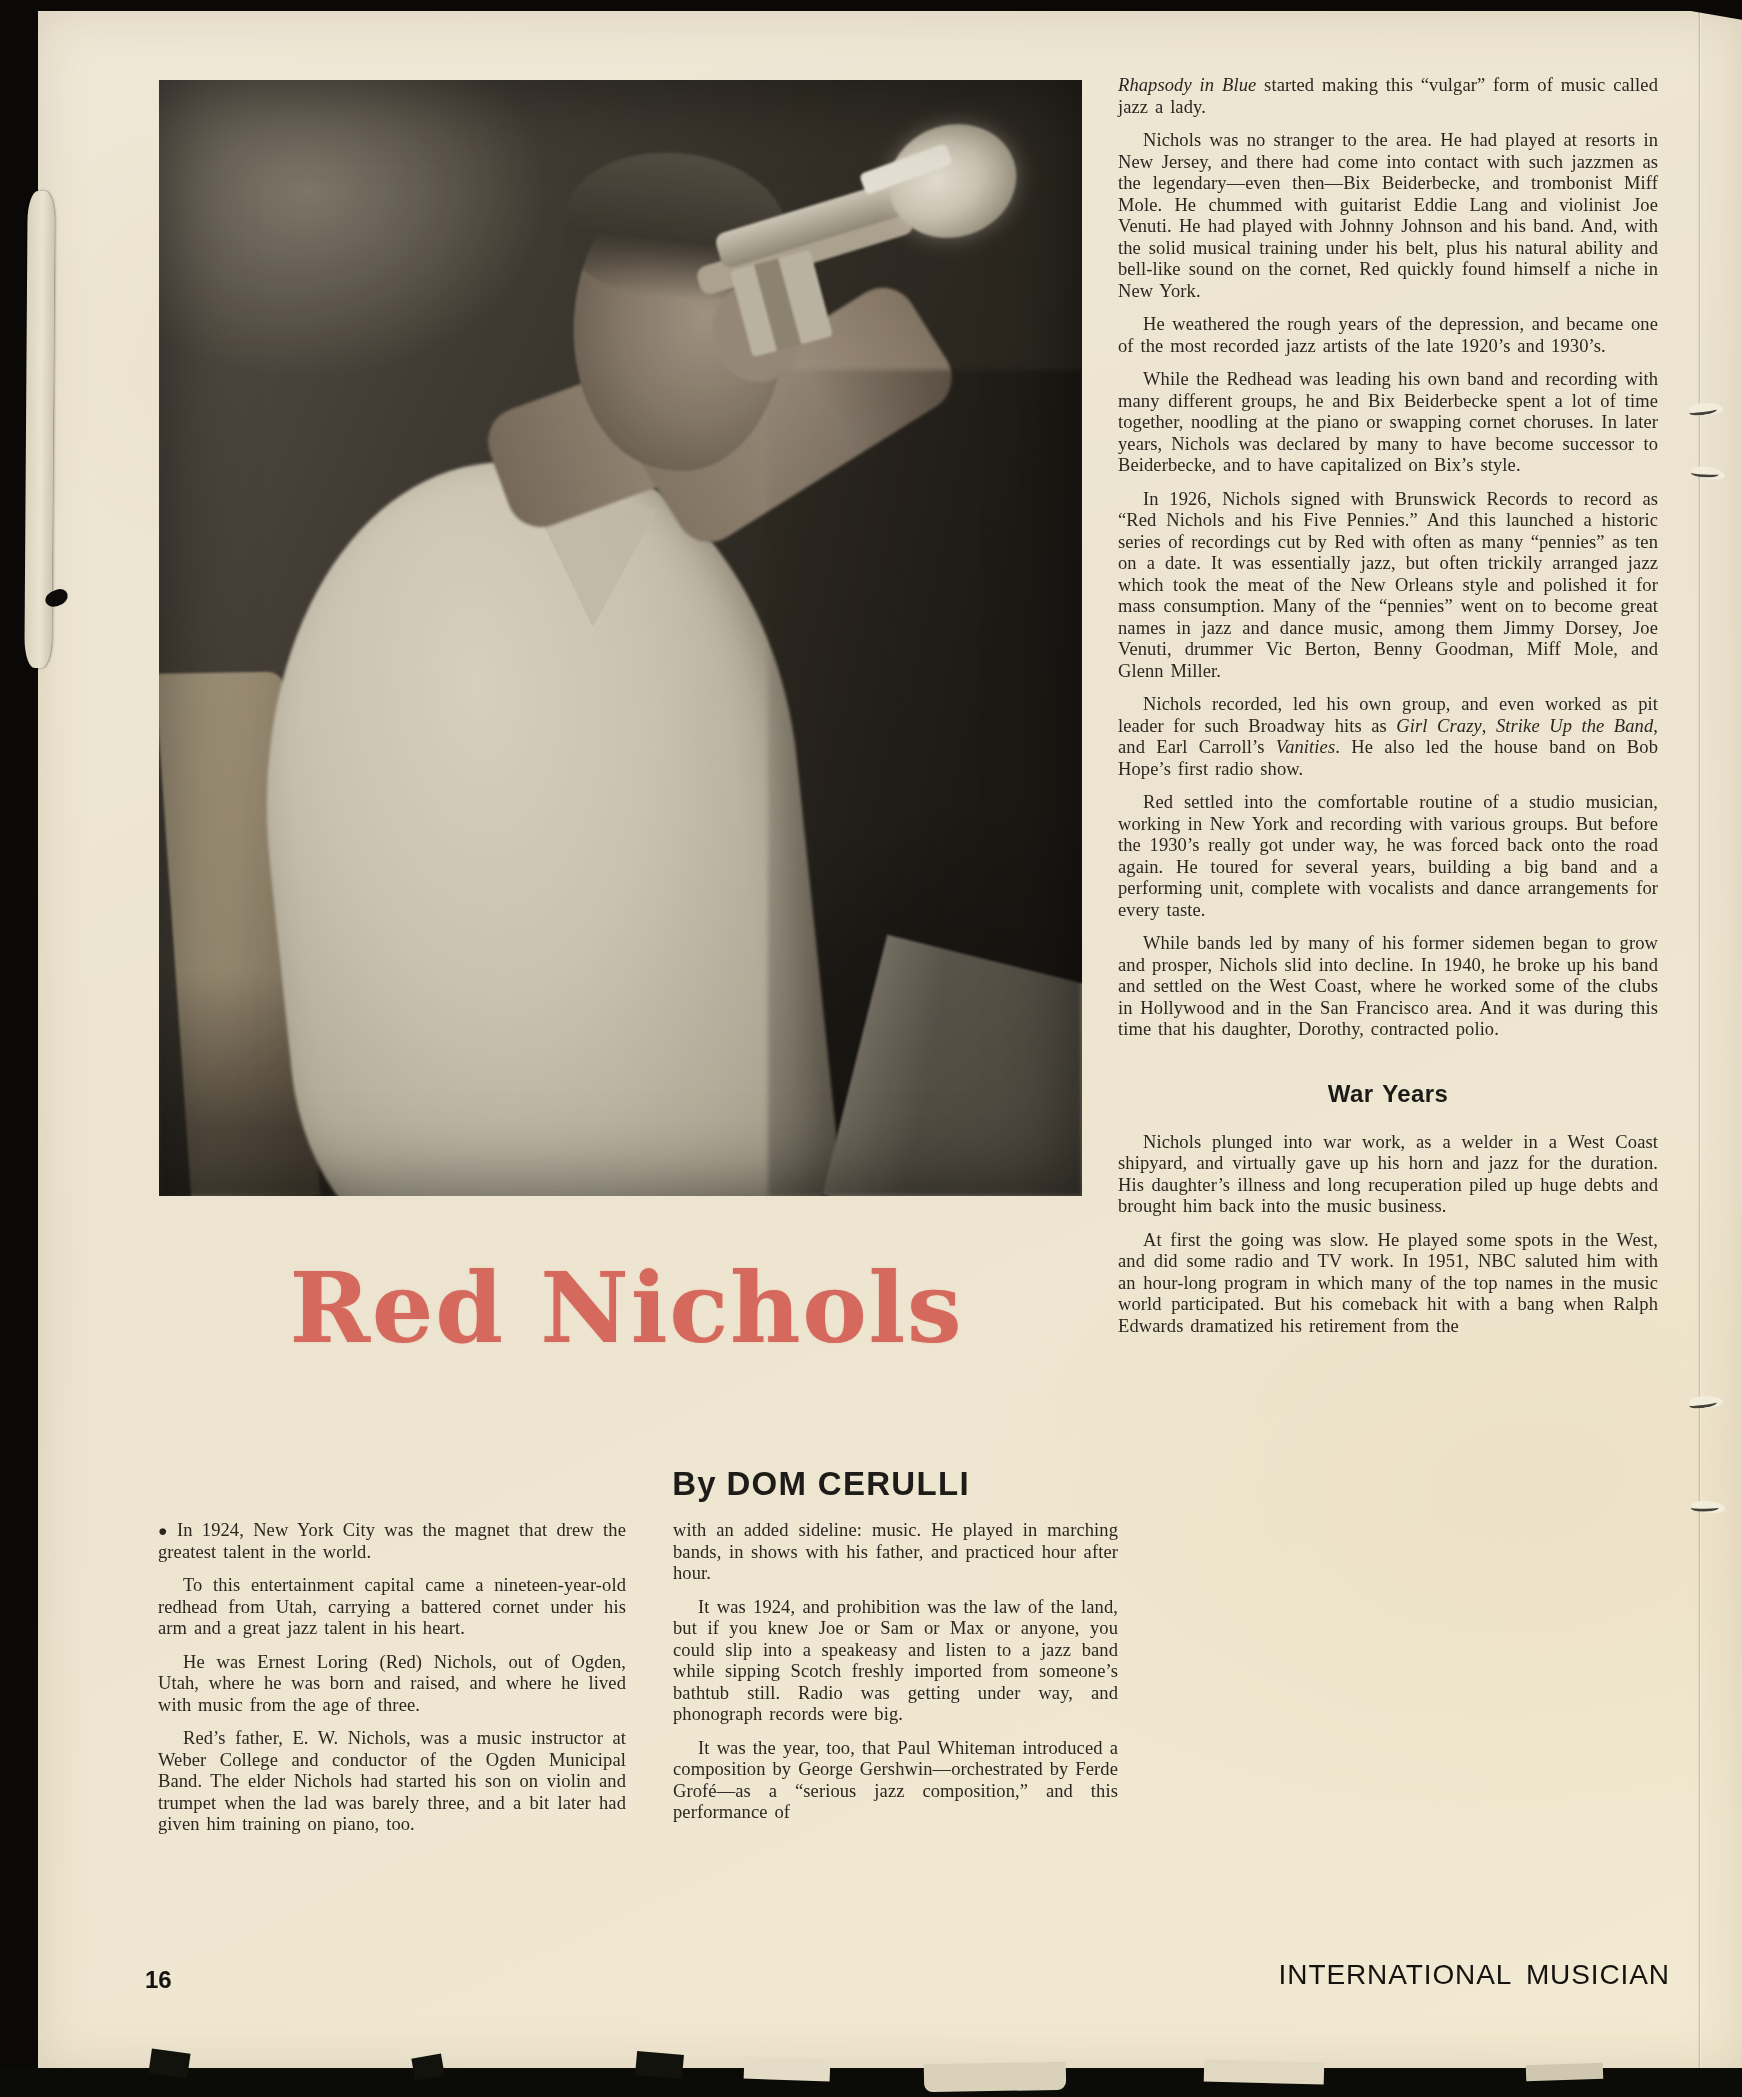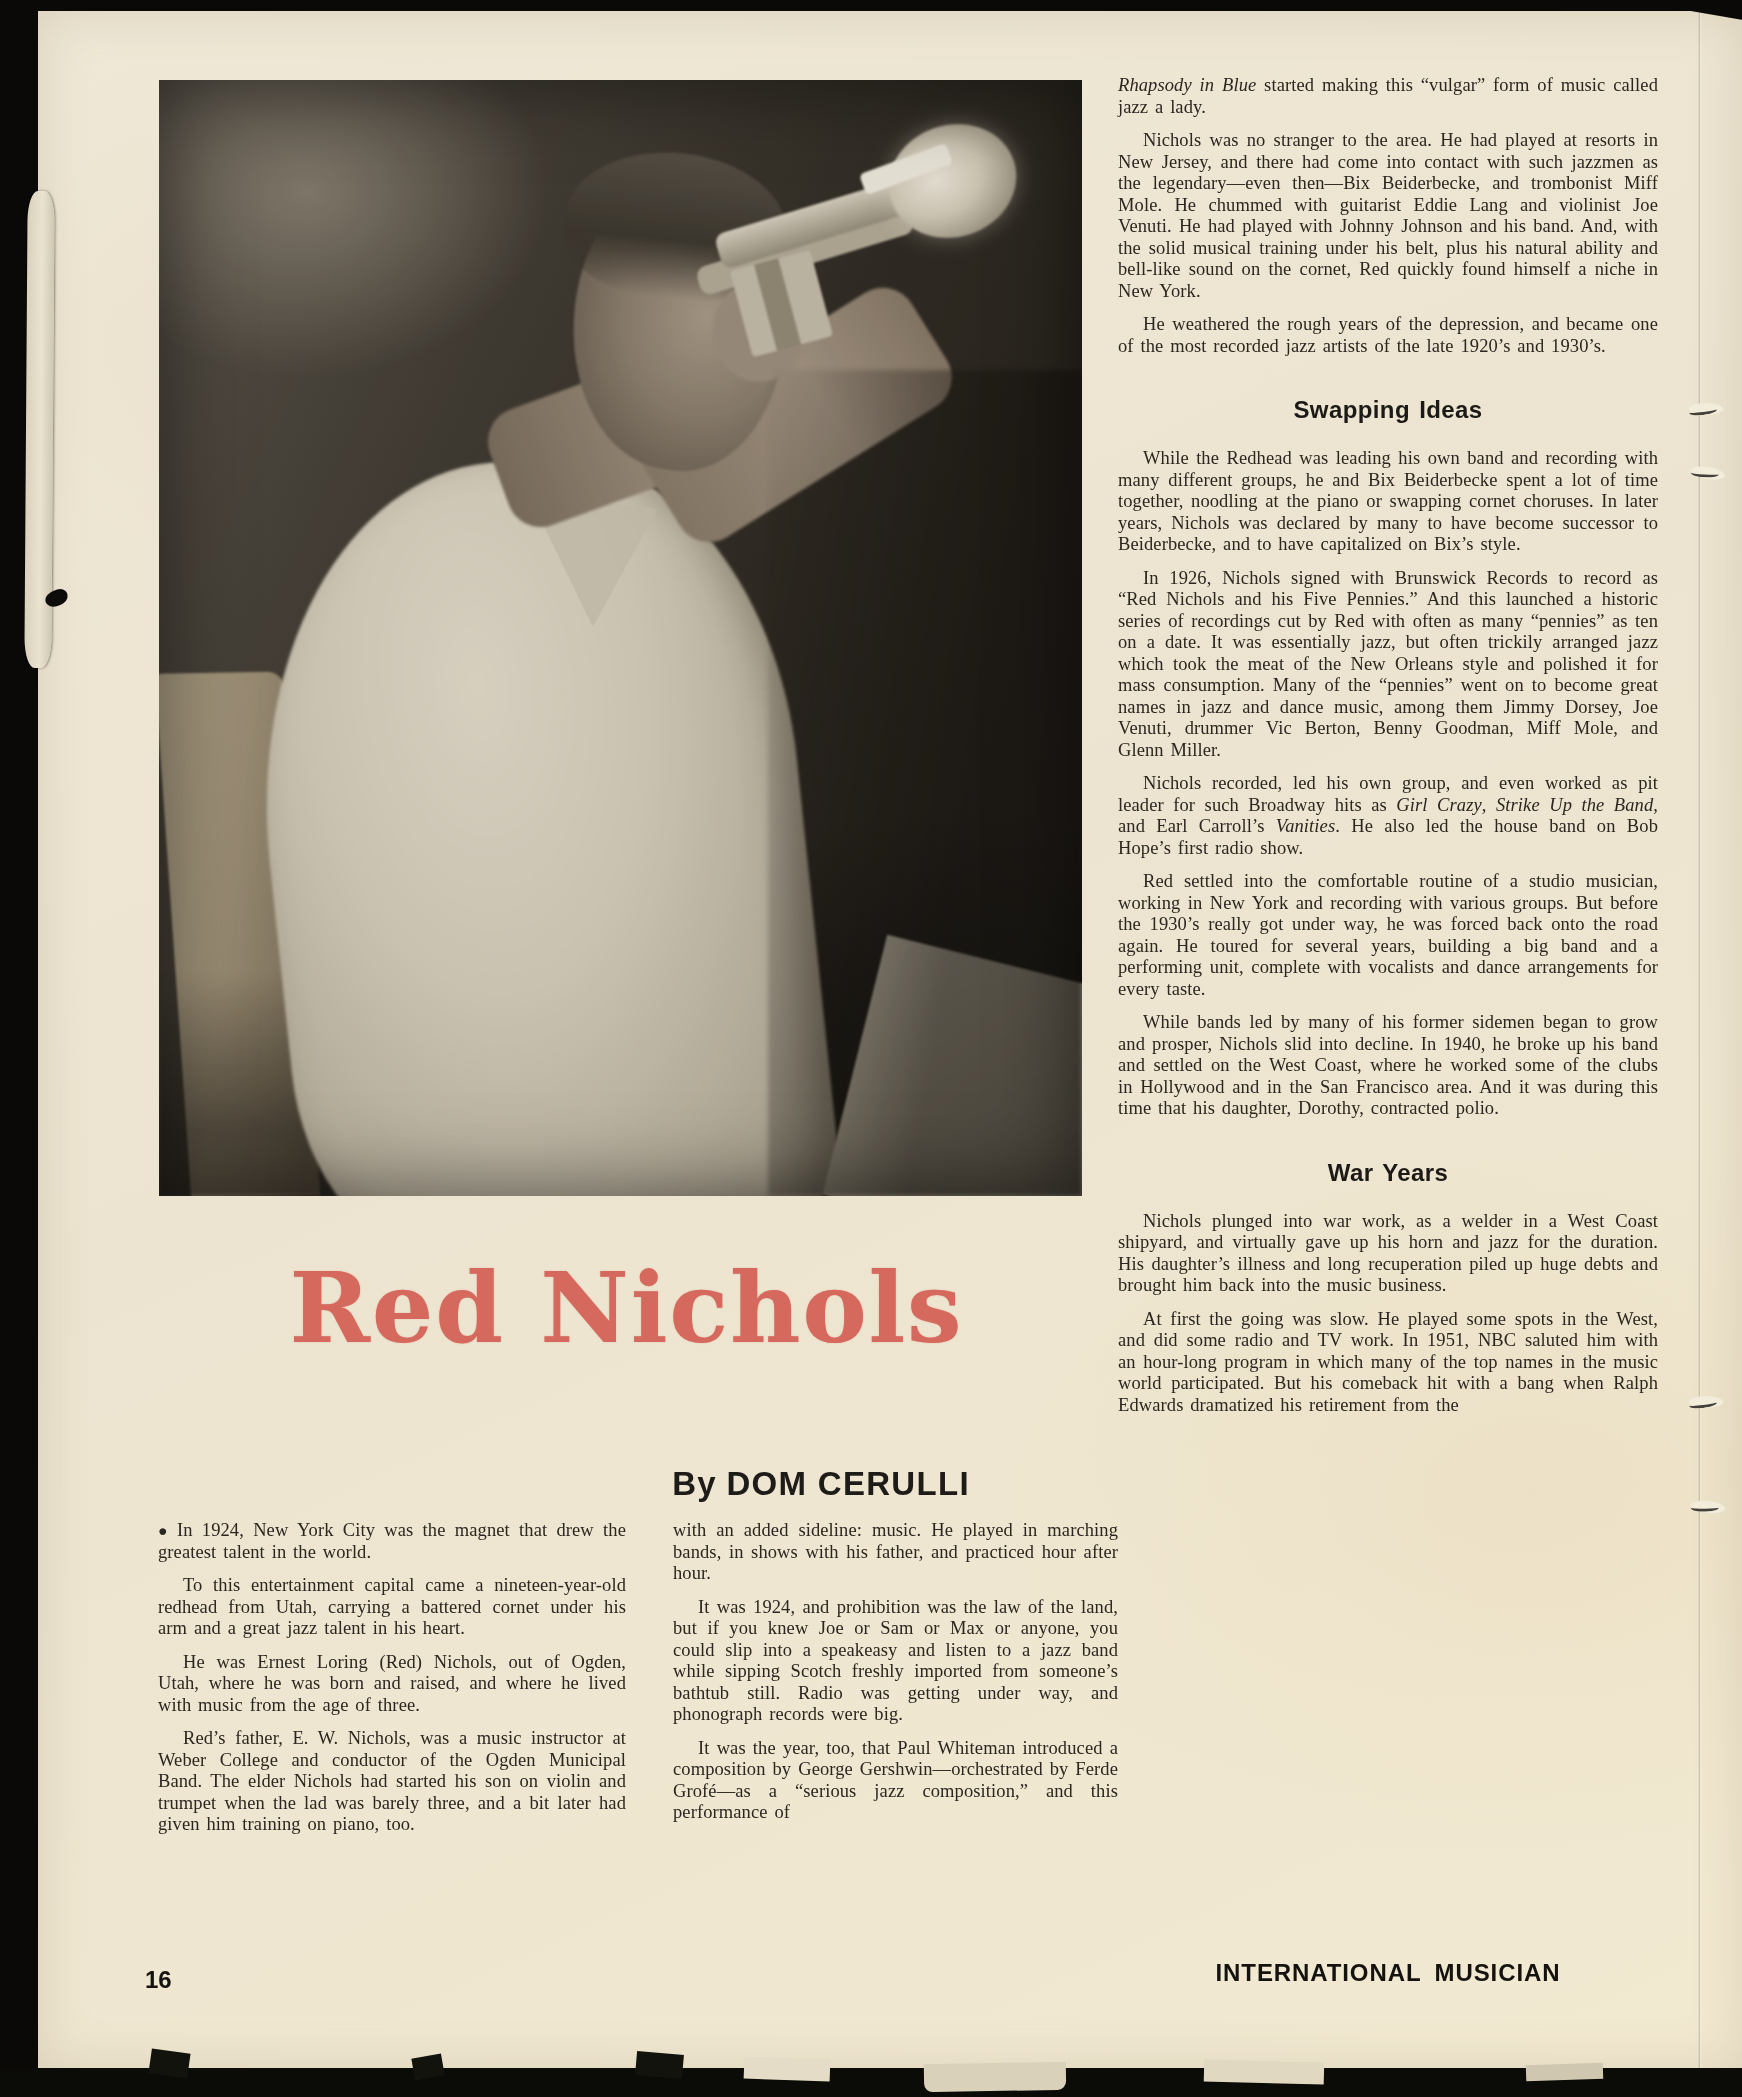"Swapping Ideas" h3.sec-heading { html: <h3>Swapping Ideas</h3> -> none }
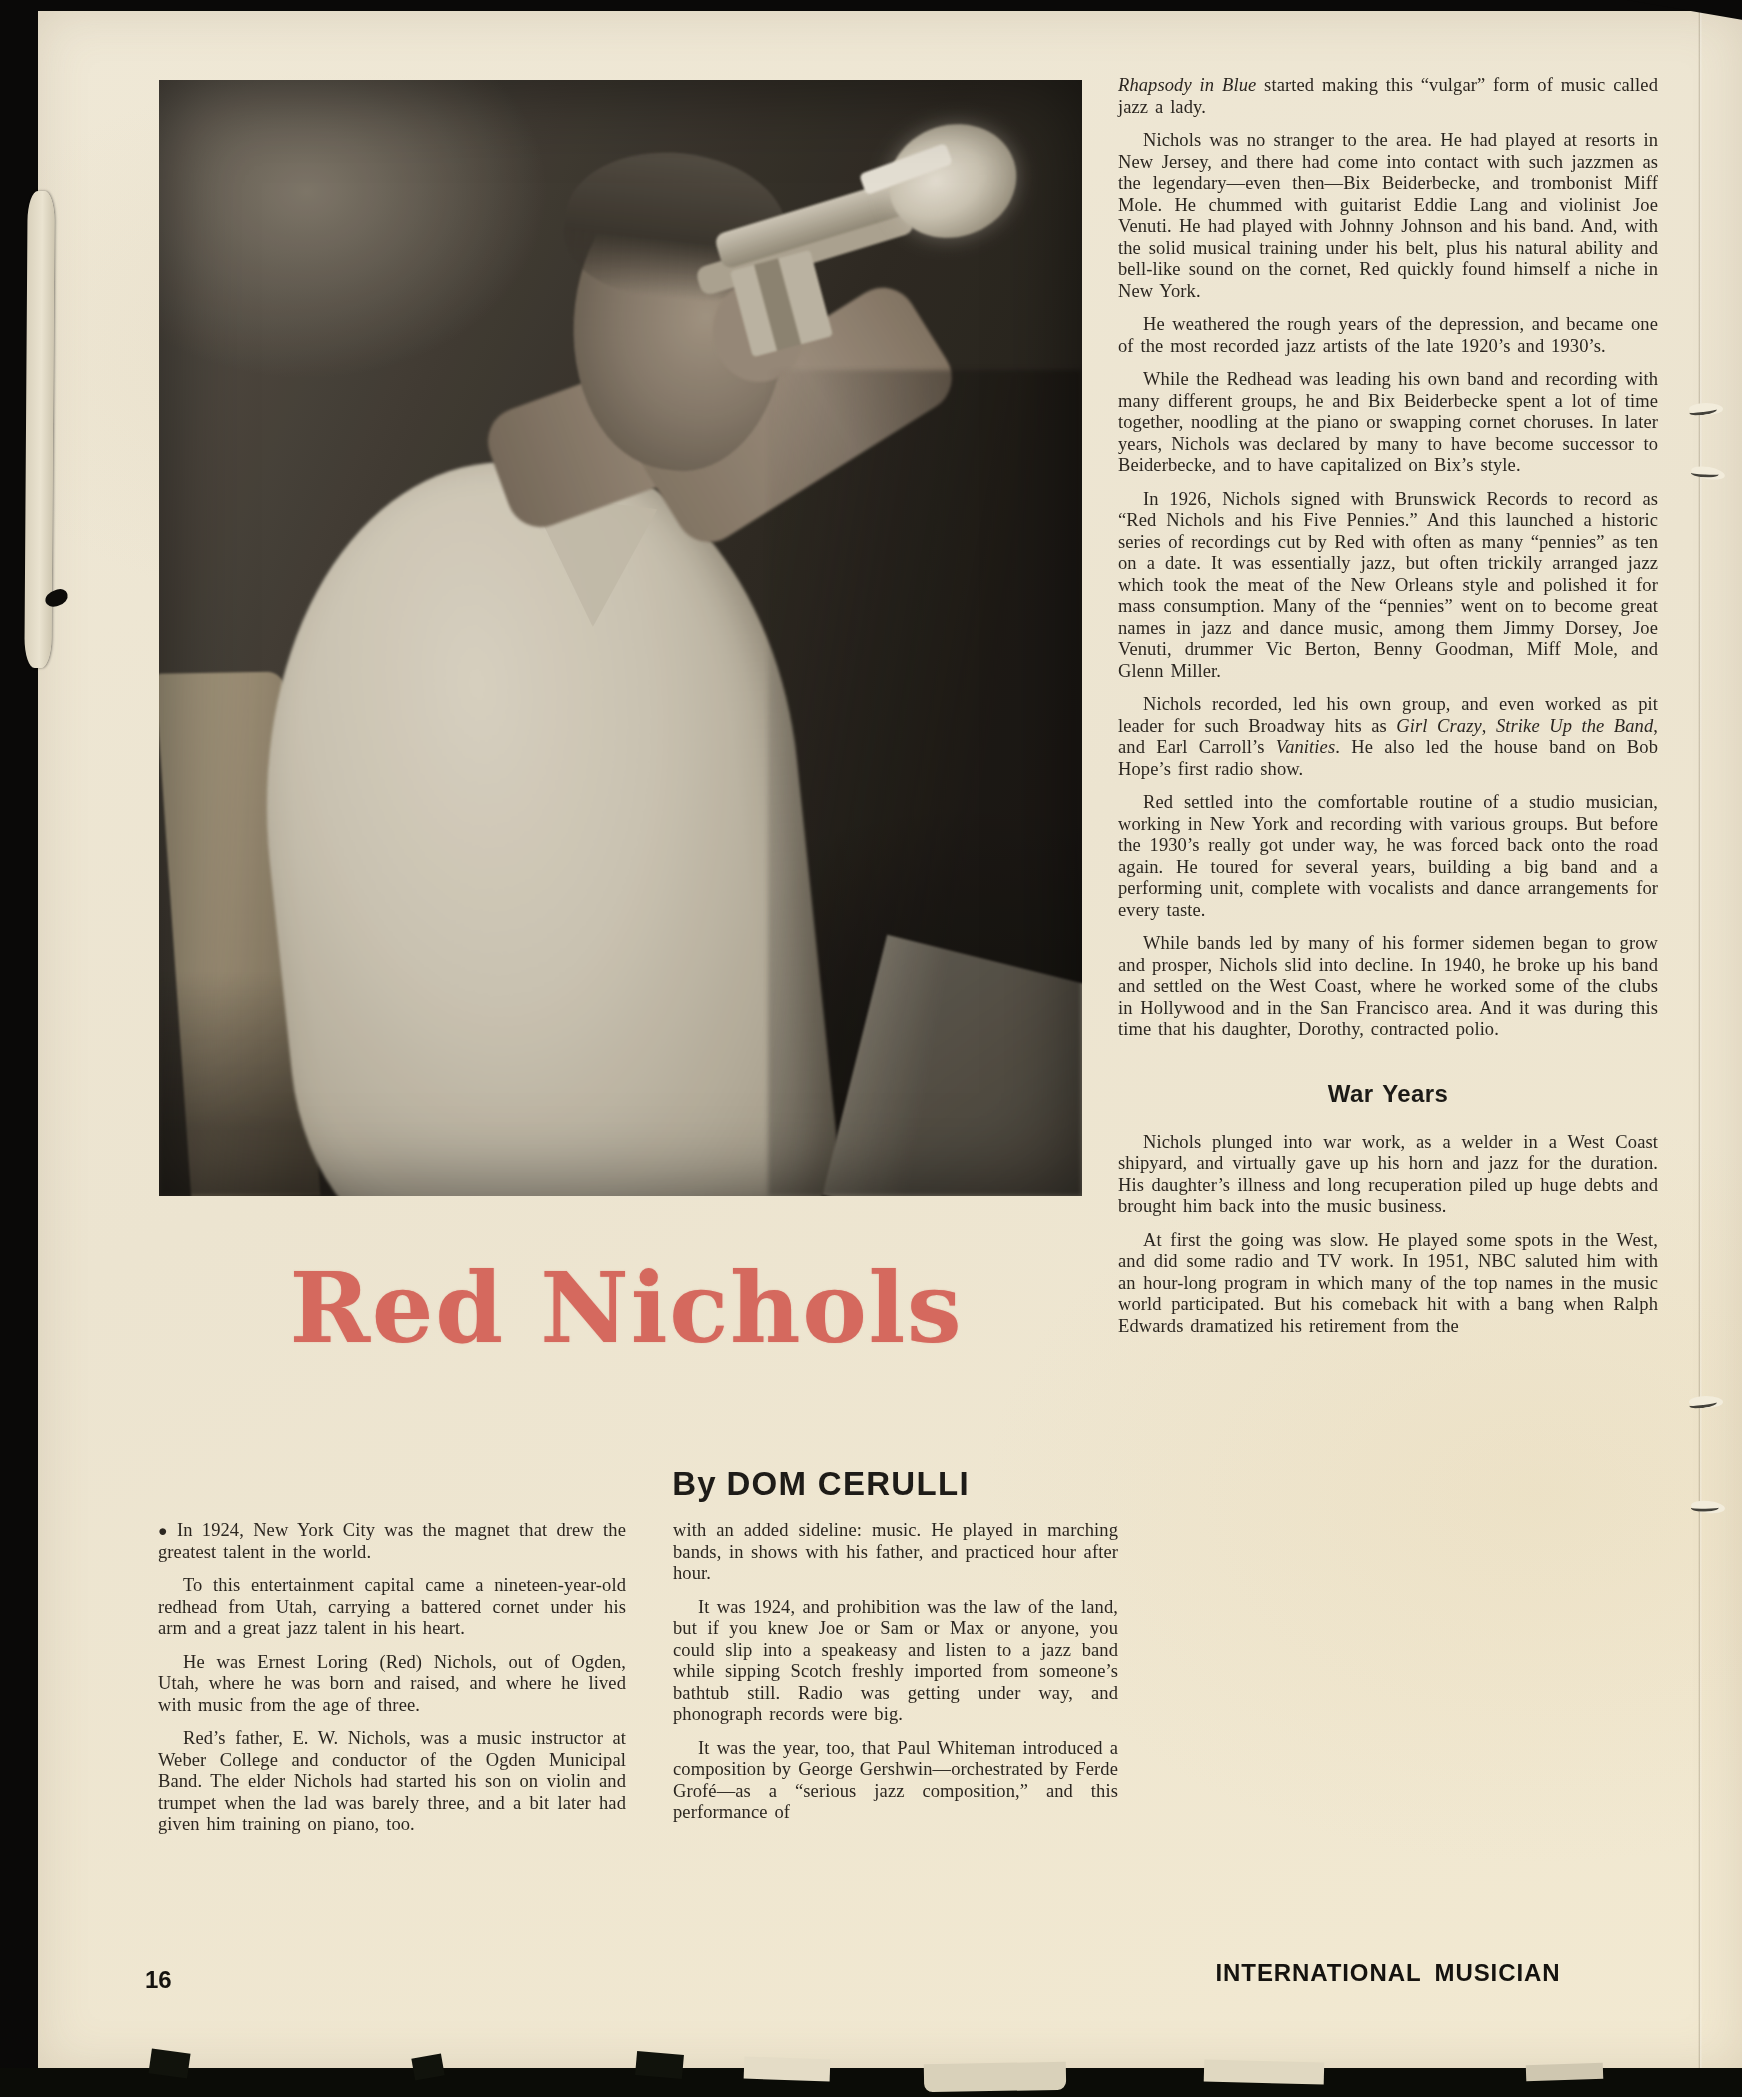"INTERNATIONAL MUSICIAN" .footer { font-size: 24px -> 28px; font-weight: bold -> normal; text-align: center -> right }
